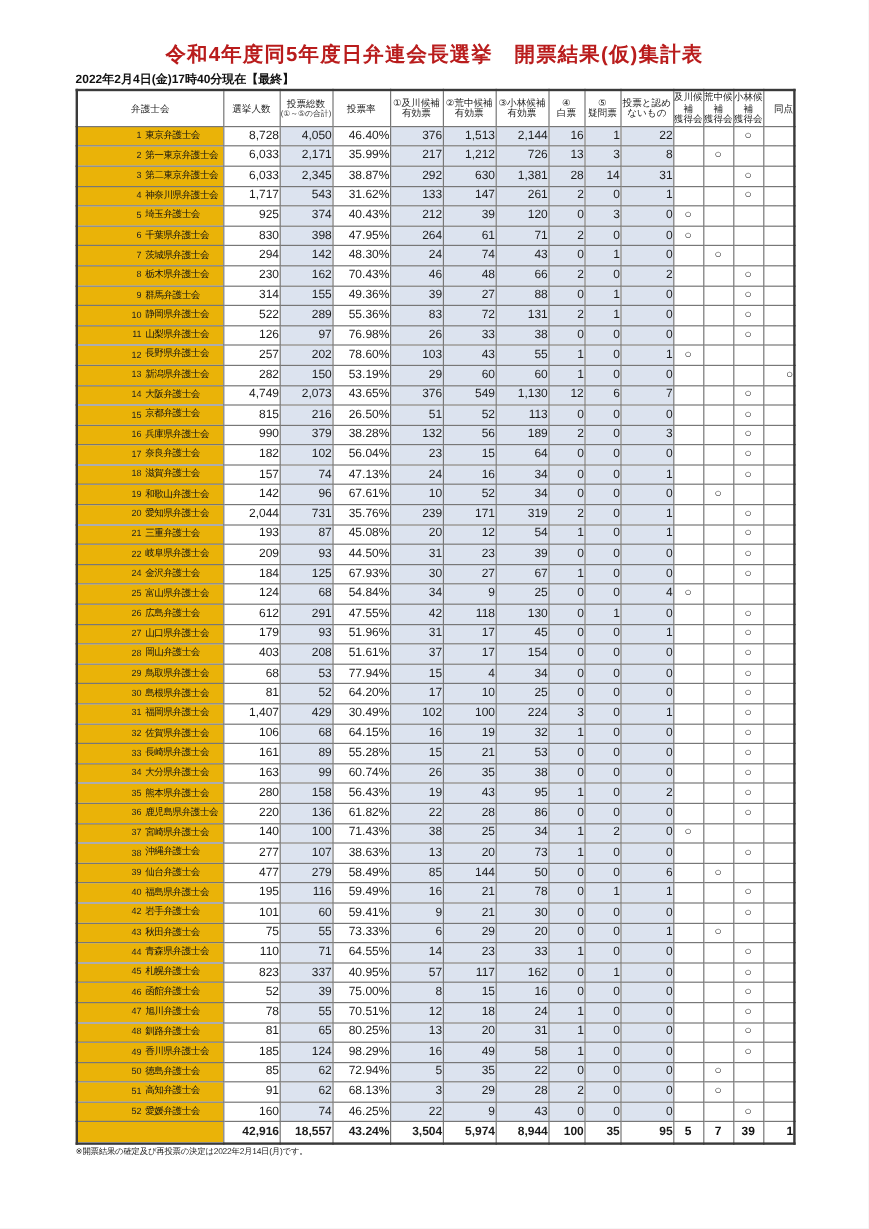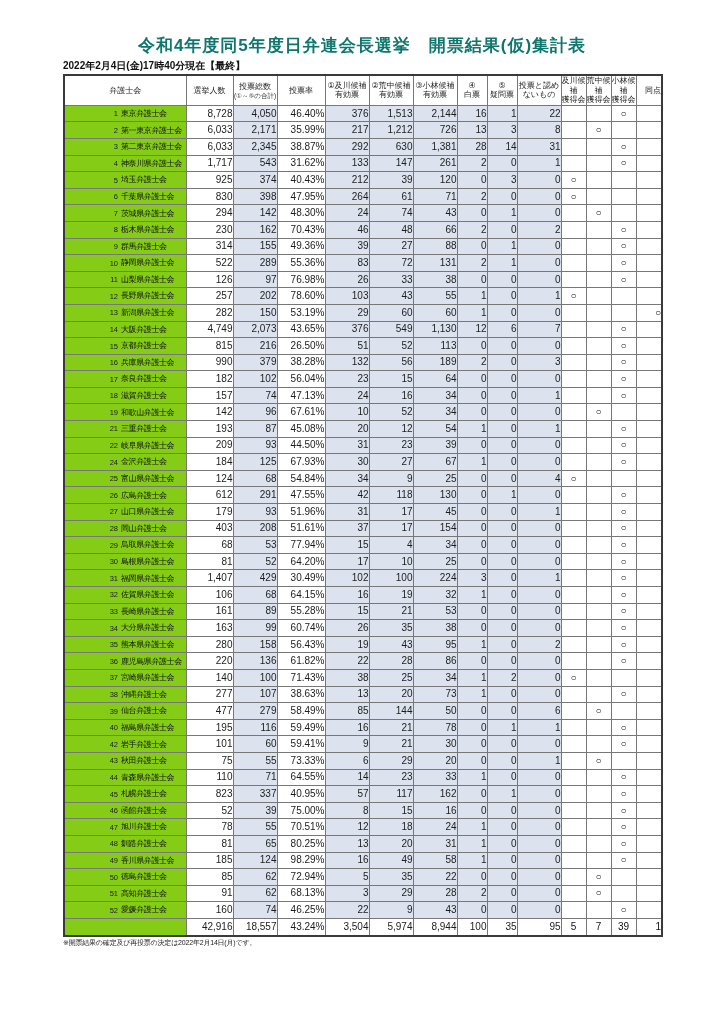"令和4年度同5年度日弁連会長選挙 開票結果(仮)集計表" .page-title { color: #0f766e -> #b91c1c }
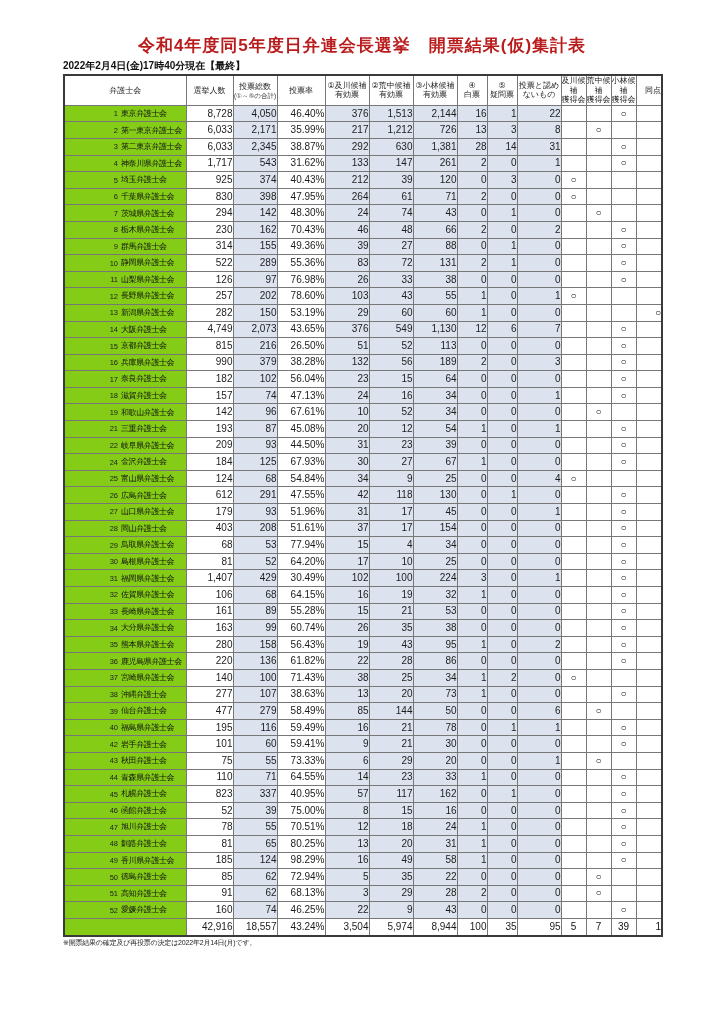"1 東京弁護士会" td.name-cell { background: #84cc16 -> #eab308 }
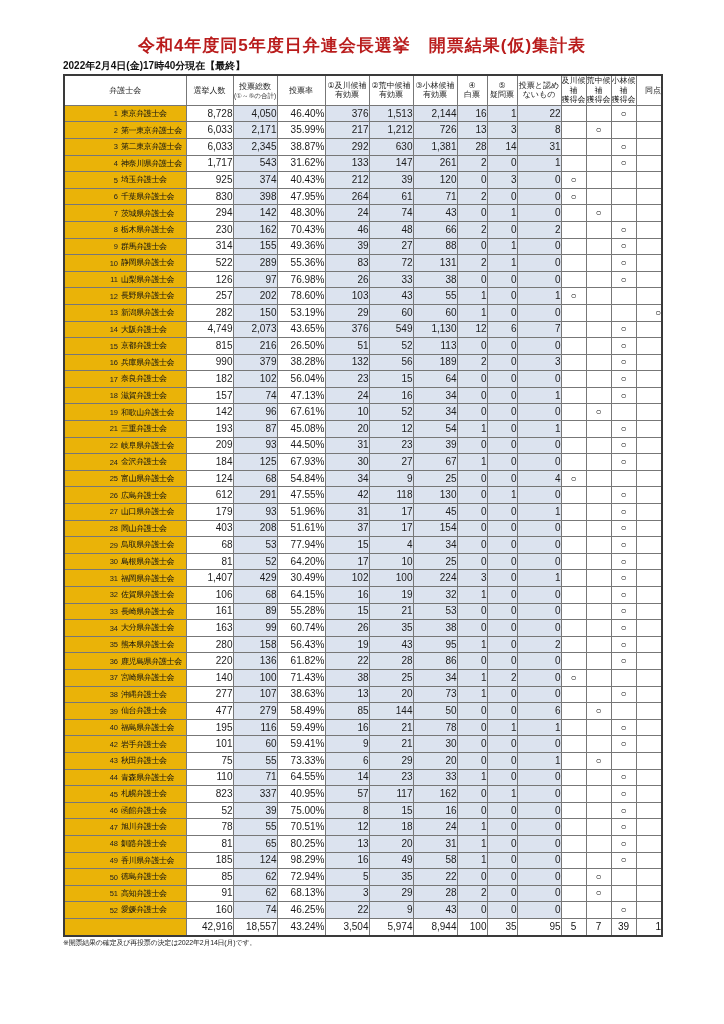"20 愛知県弁護士会" tr { html: none -> <tr> <td><span>20</span><span>愛知県弁護士会</span></td> <td>2,044</td> <td>731</td> <td>35.76%</td> <td>239</td> <td>171</td> <td>319</td> <td>2</td> <td>0</td> <td>1</td> <td></td> <td></td> <td><span>○</span></td> <td></td> </tr> }
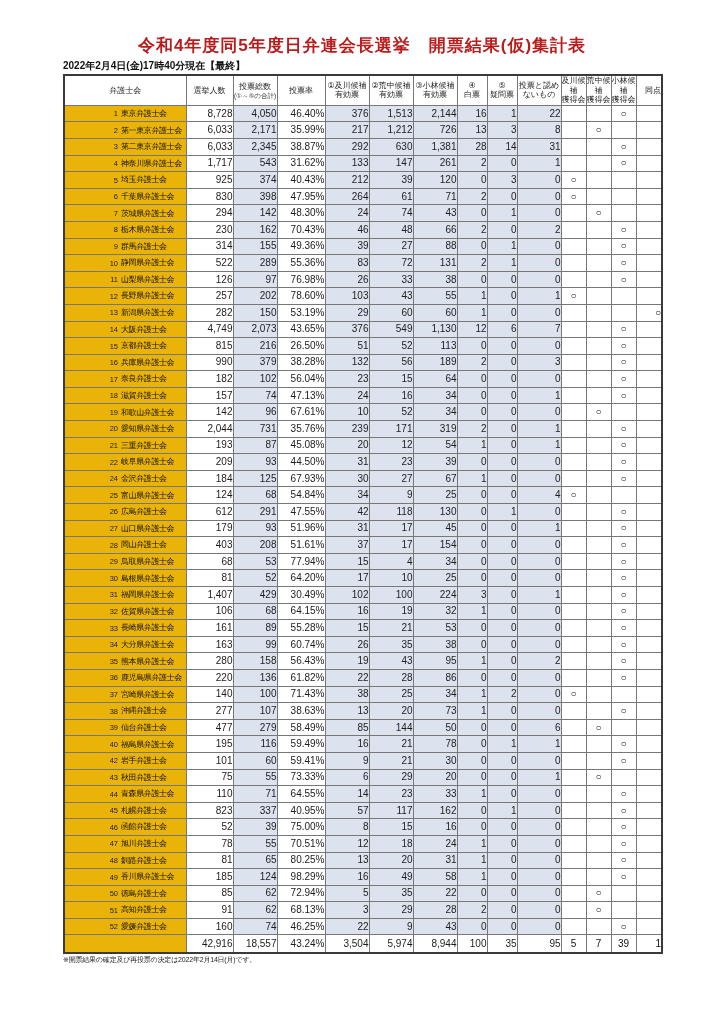"42,916" tfoot tr { font-weight: none -> bold }
